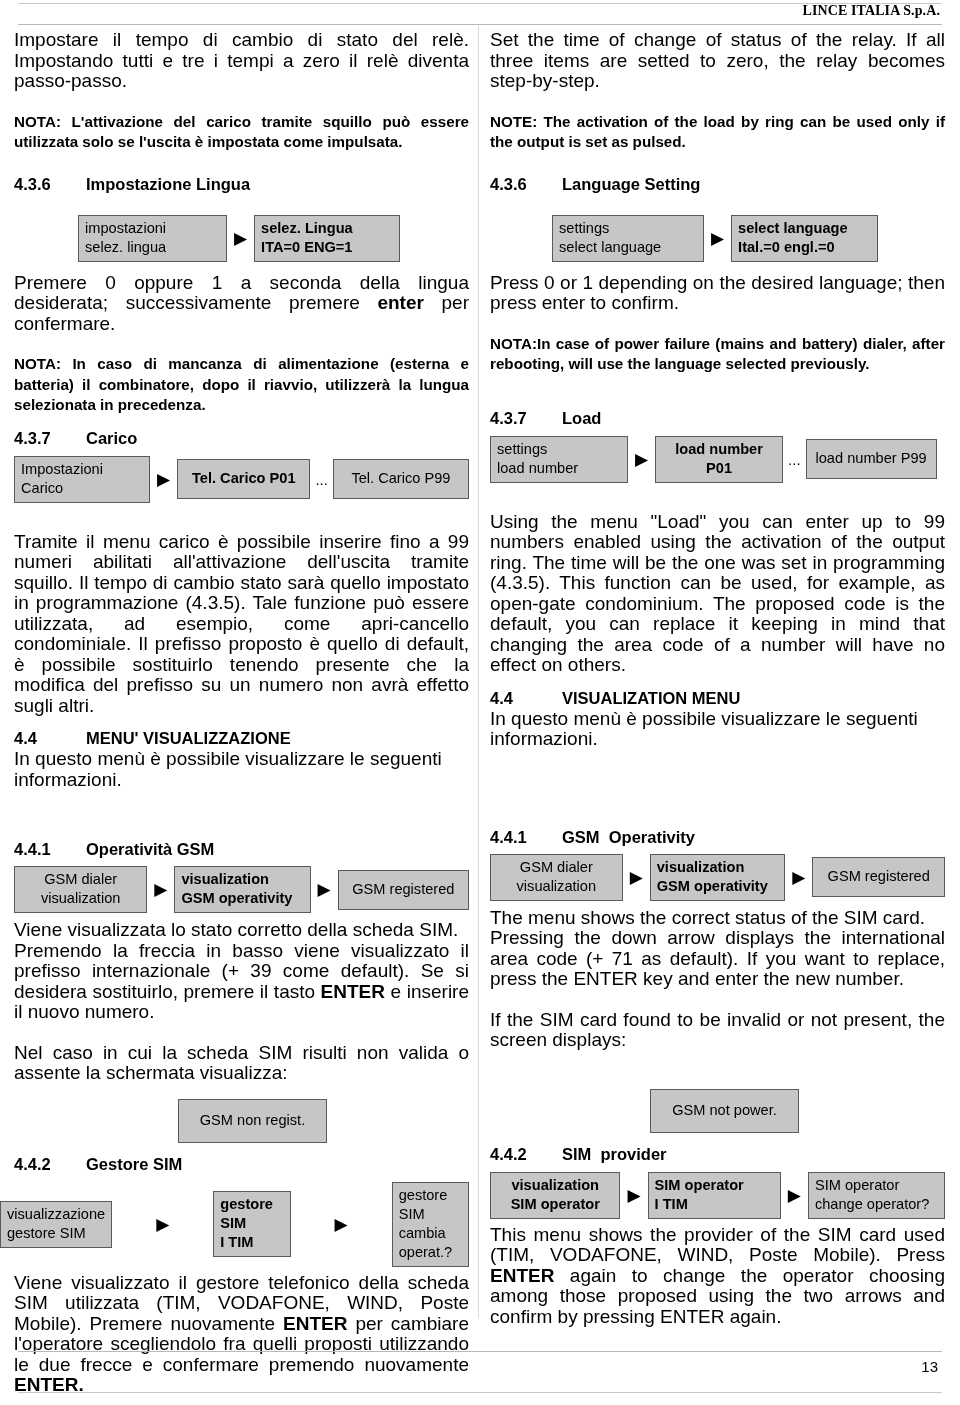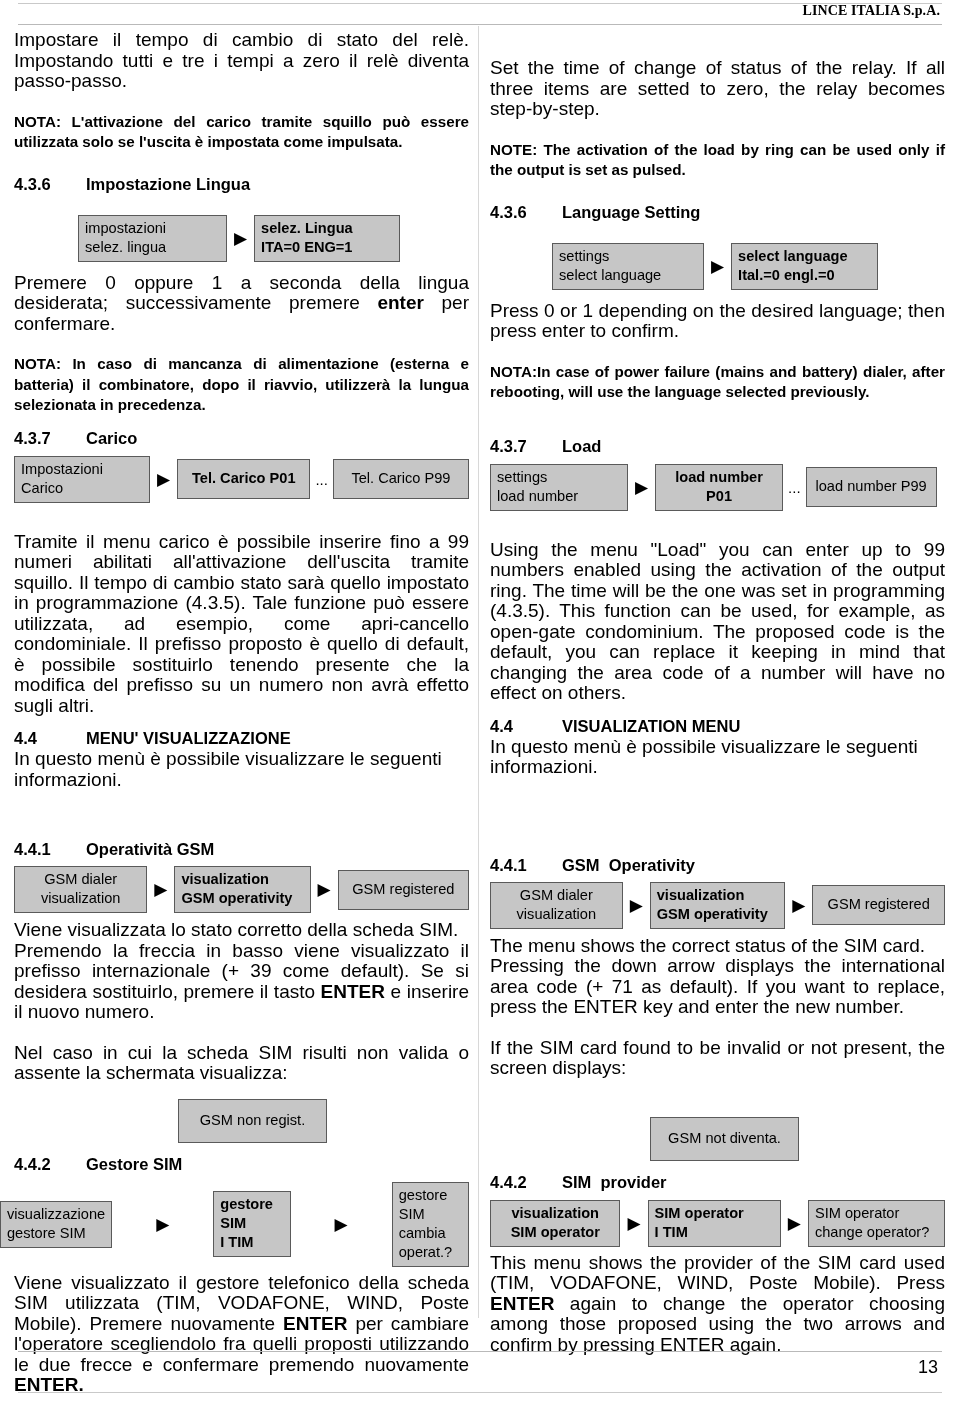"Set the time of change" .col-right { margin-top: 28px -> none }
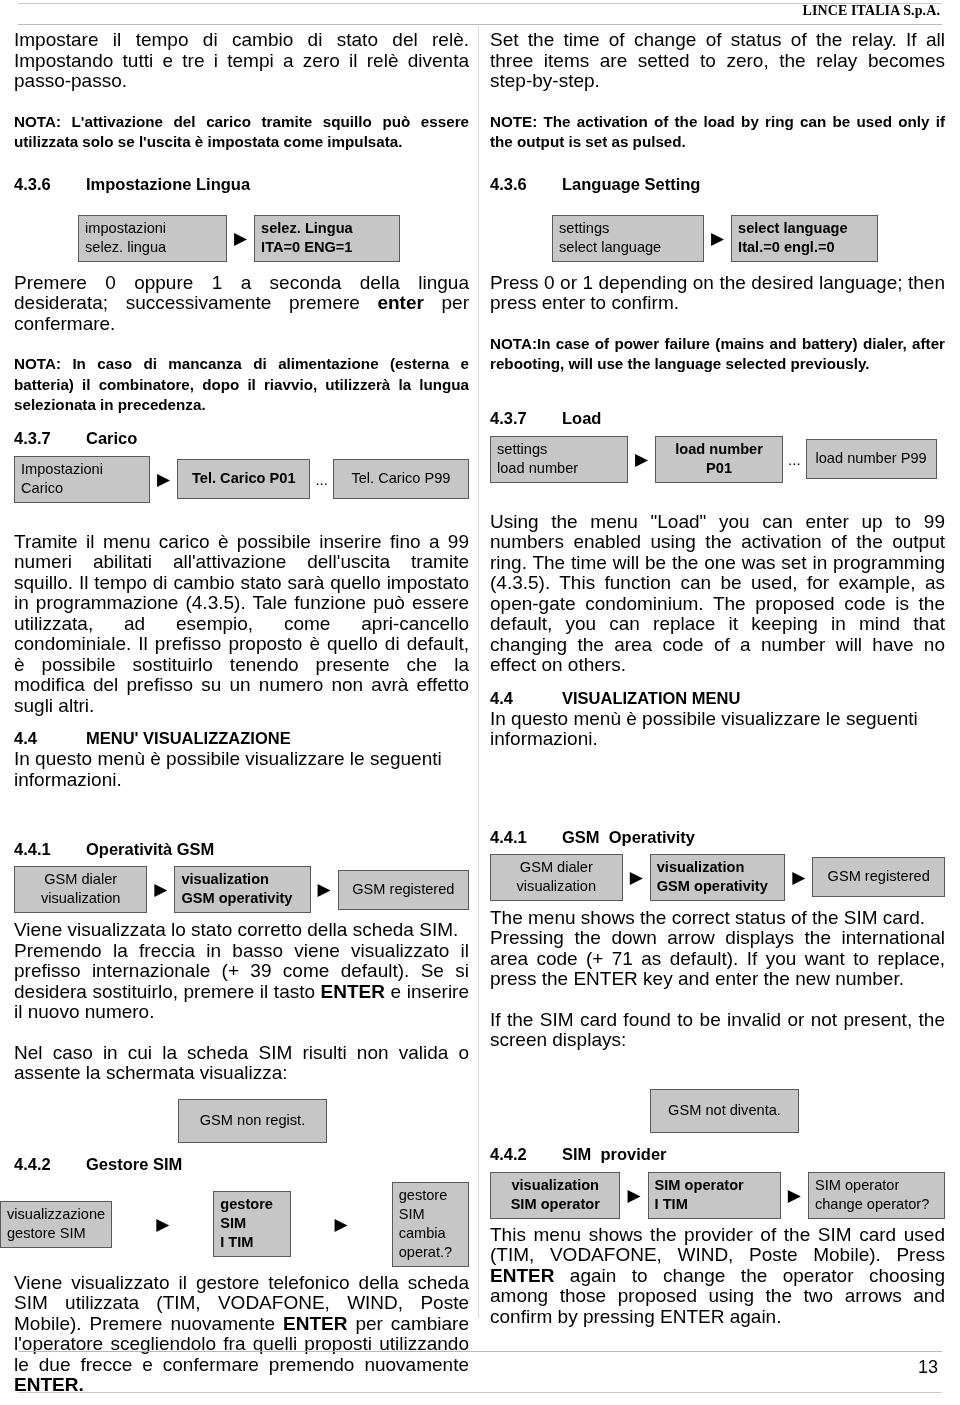"GSM not diventa." div.fbox { text: diventa -> power }
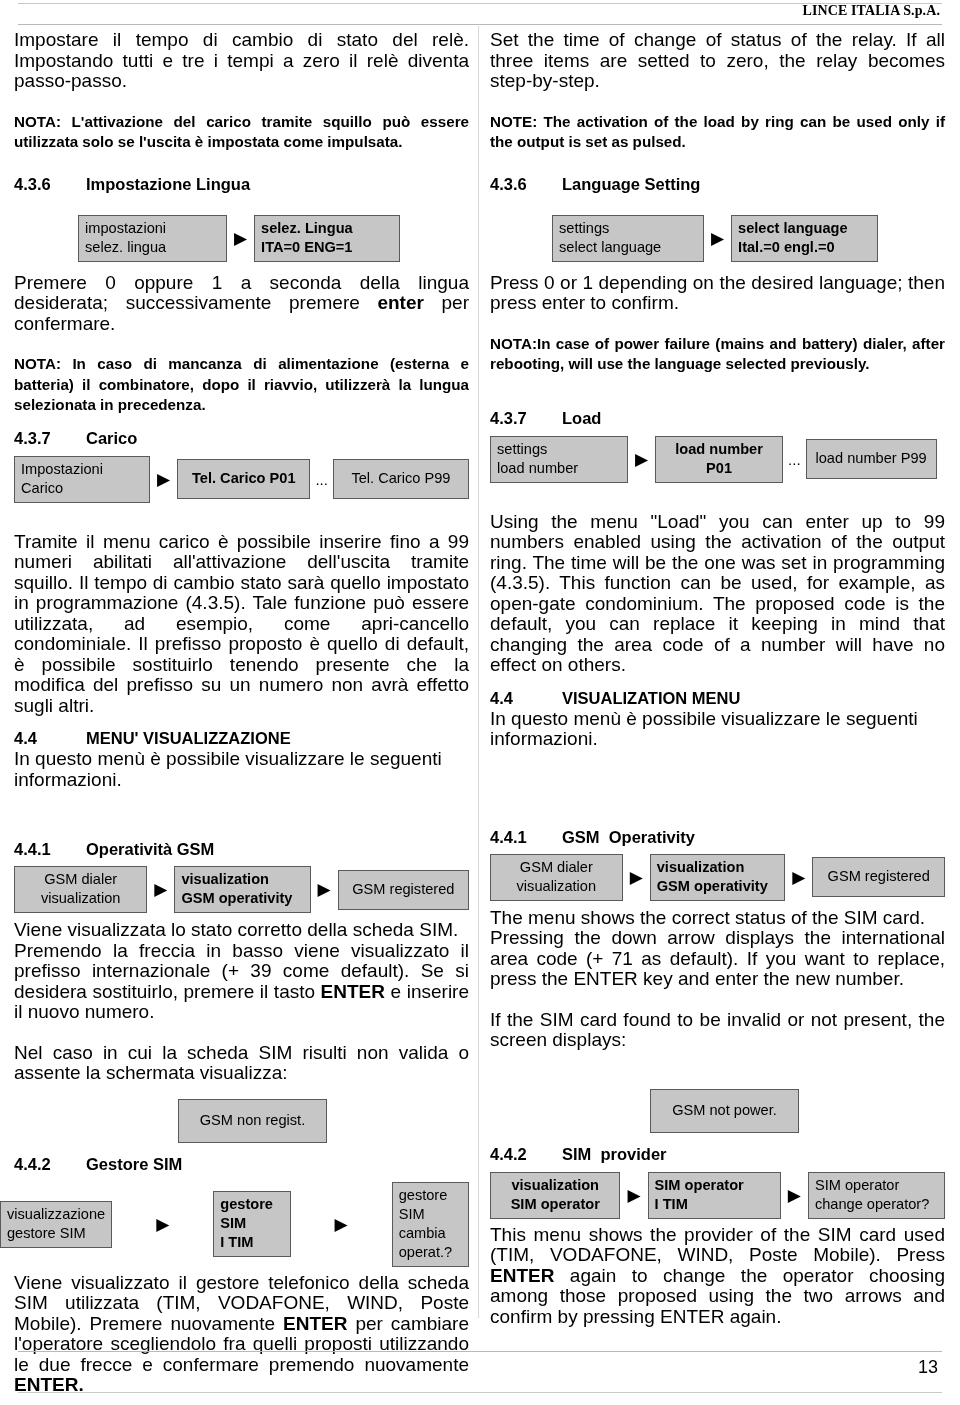"13" .page-number { font-size: 18px -> 15px }
